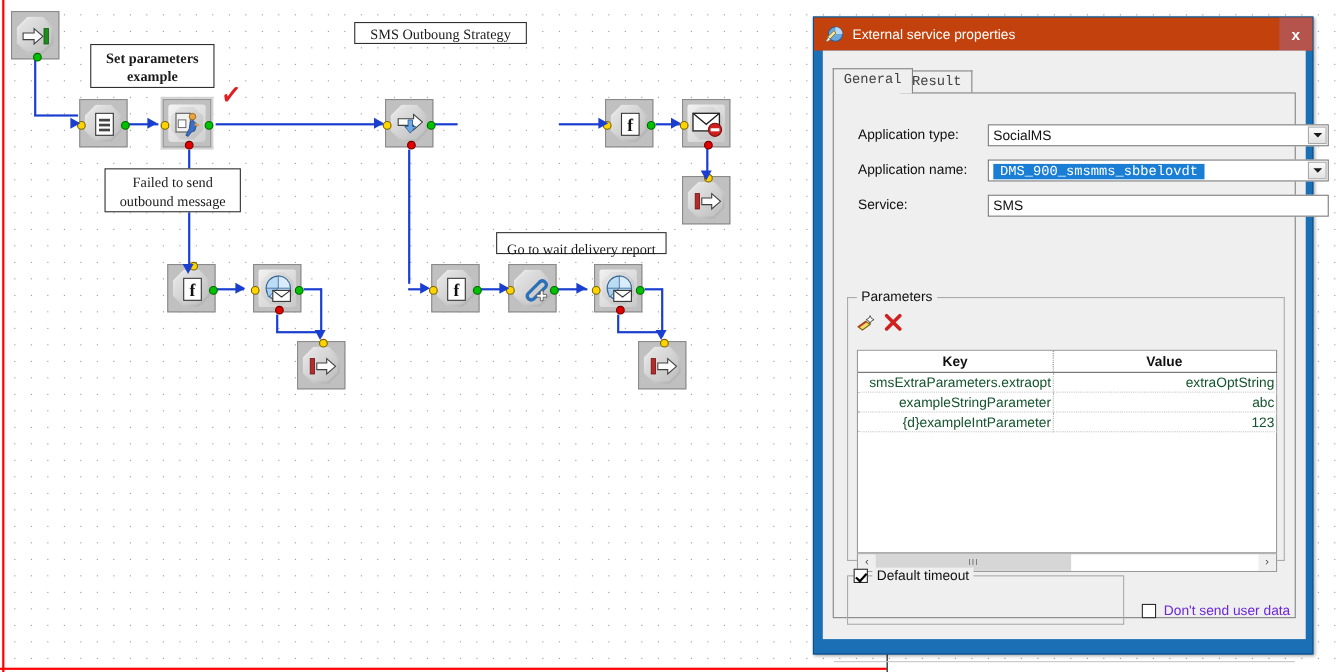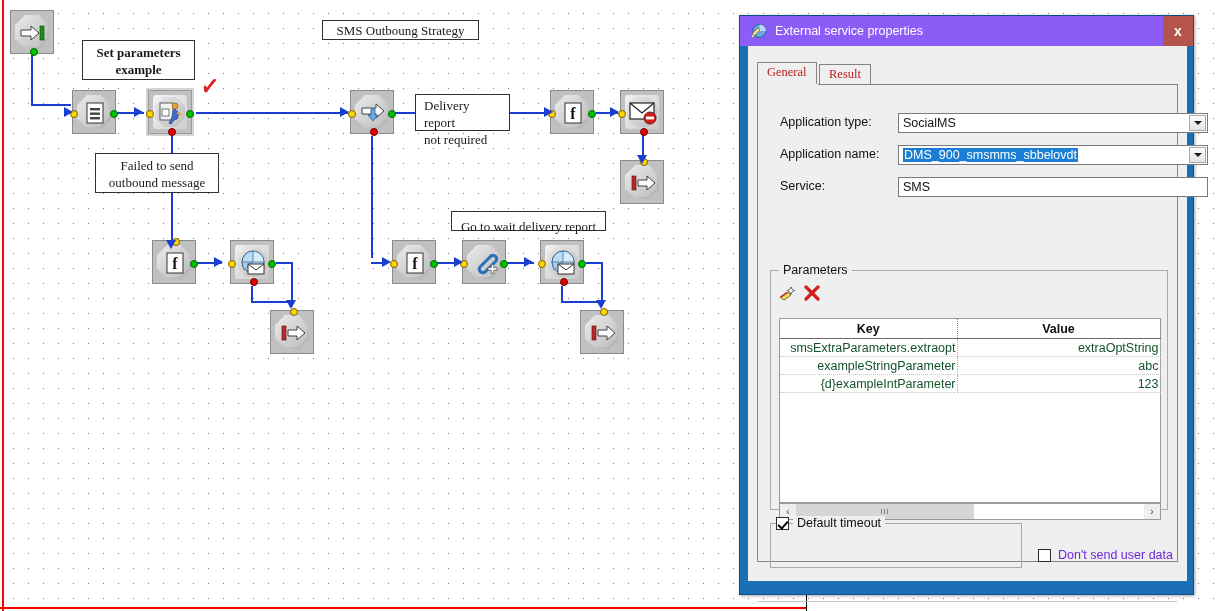"External service properties" #titlebar { background: #8b5cf6 -> #c2410c }
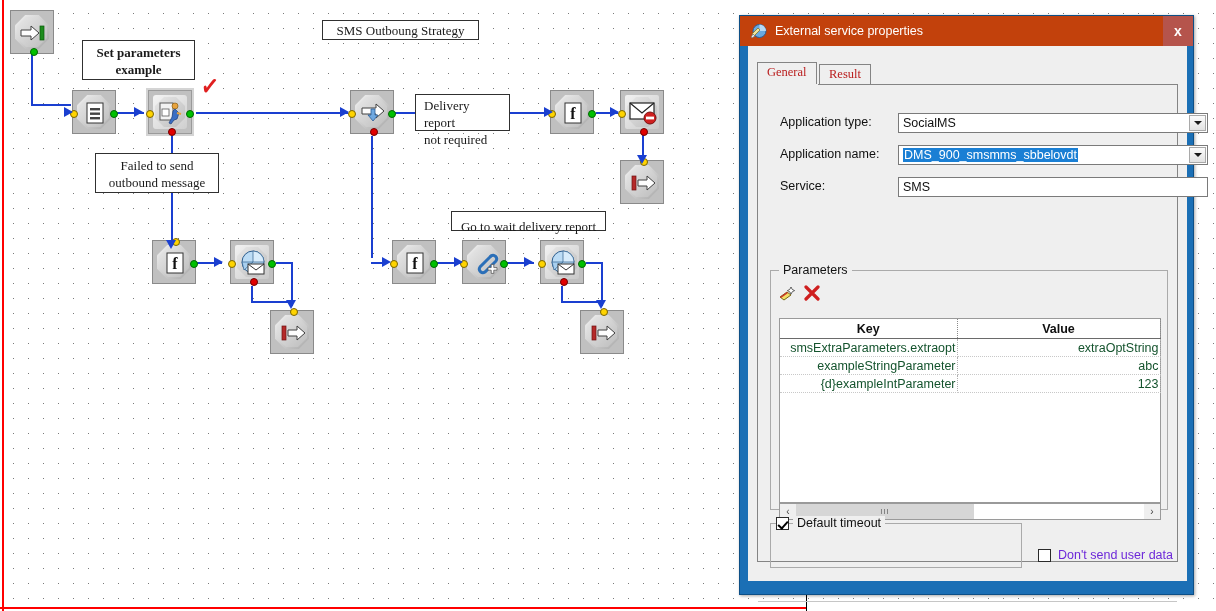"General" .tab { color: #b91c1c -> #404040; font-family: Liberation Serif, serif -> Liberation Mono, monospace }
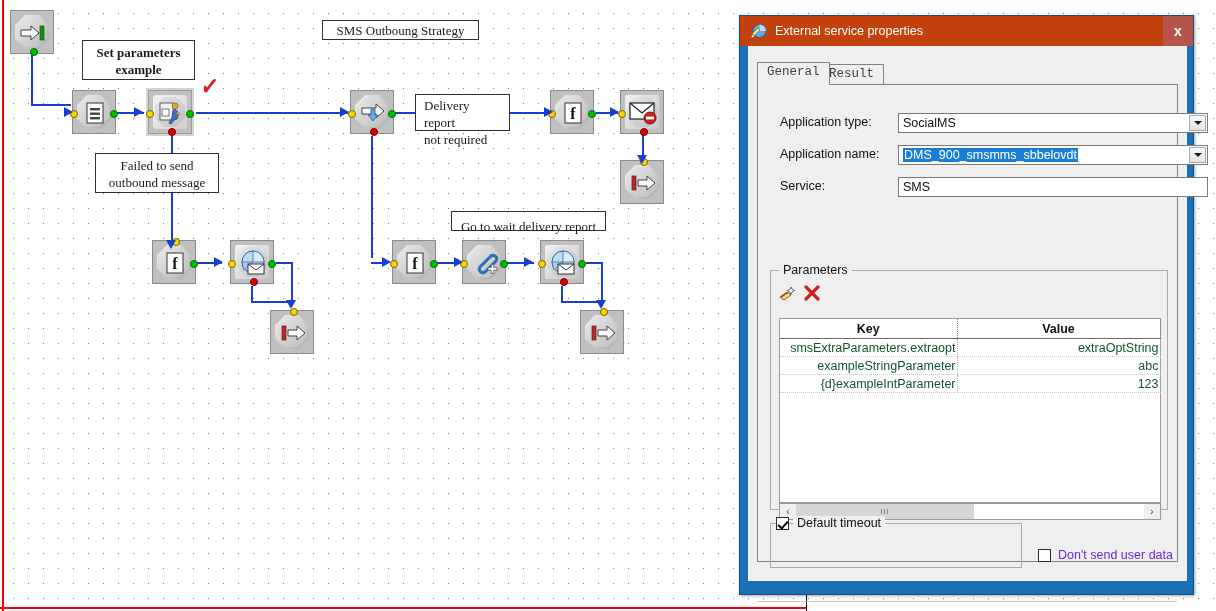"Delivery report" div.note { html: <div>Delivery report not required</div> -> none }
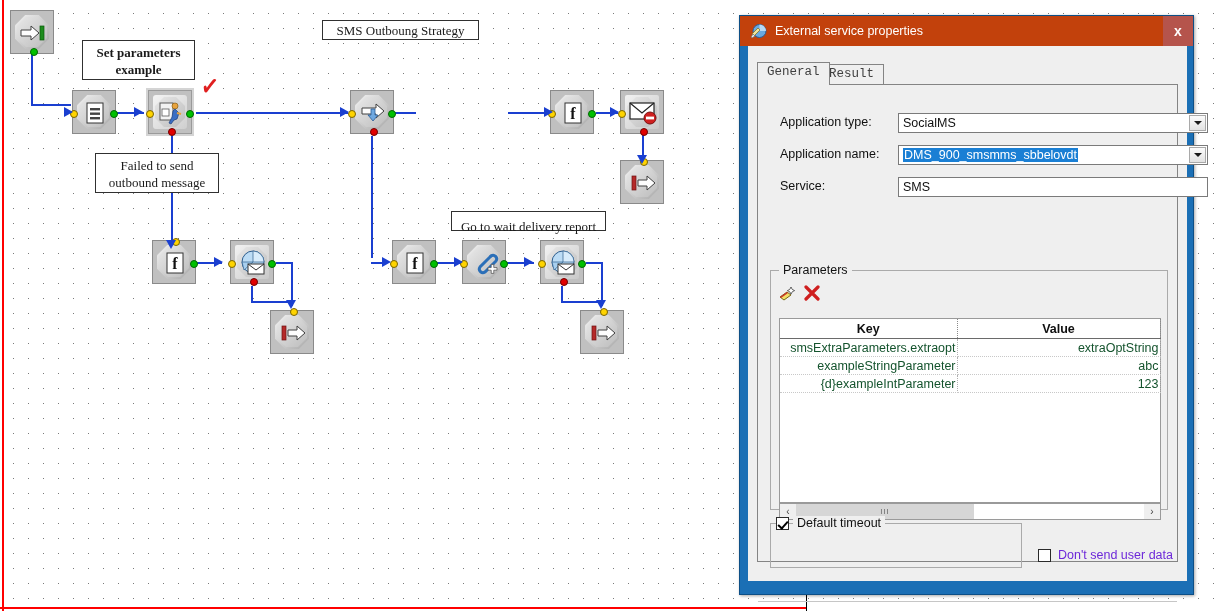"DMS_900_smsmms_sbbelovdt" .sel-text { font-family: none -> Liberation Mono, monospace; padding: 0 1px -> 0 6px }
